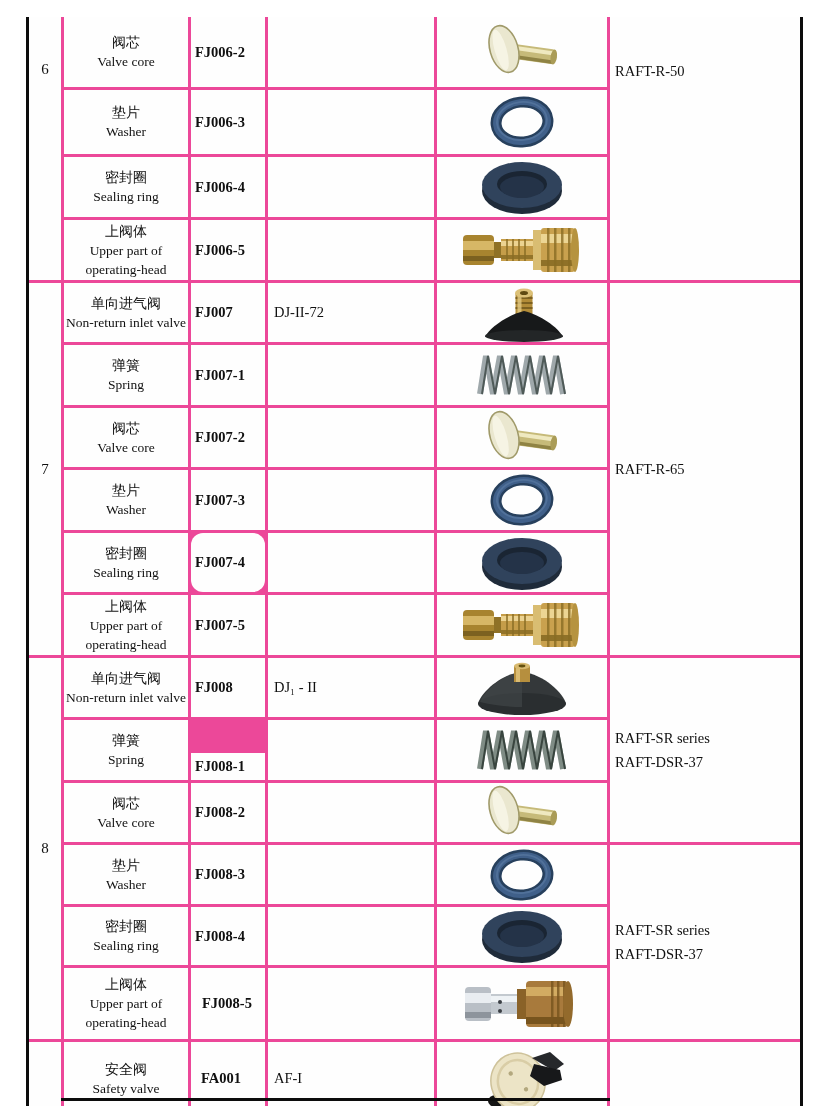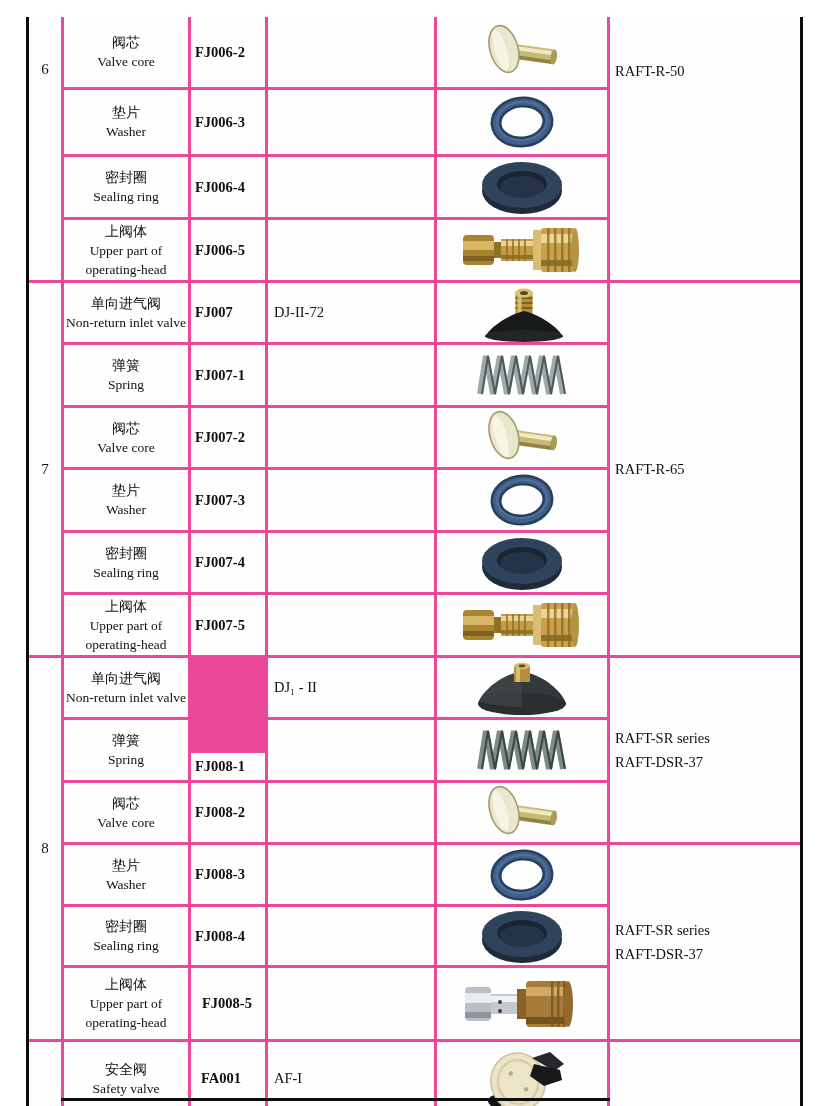"FJ007-4" div.cell { border-radius: none -> 12px }
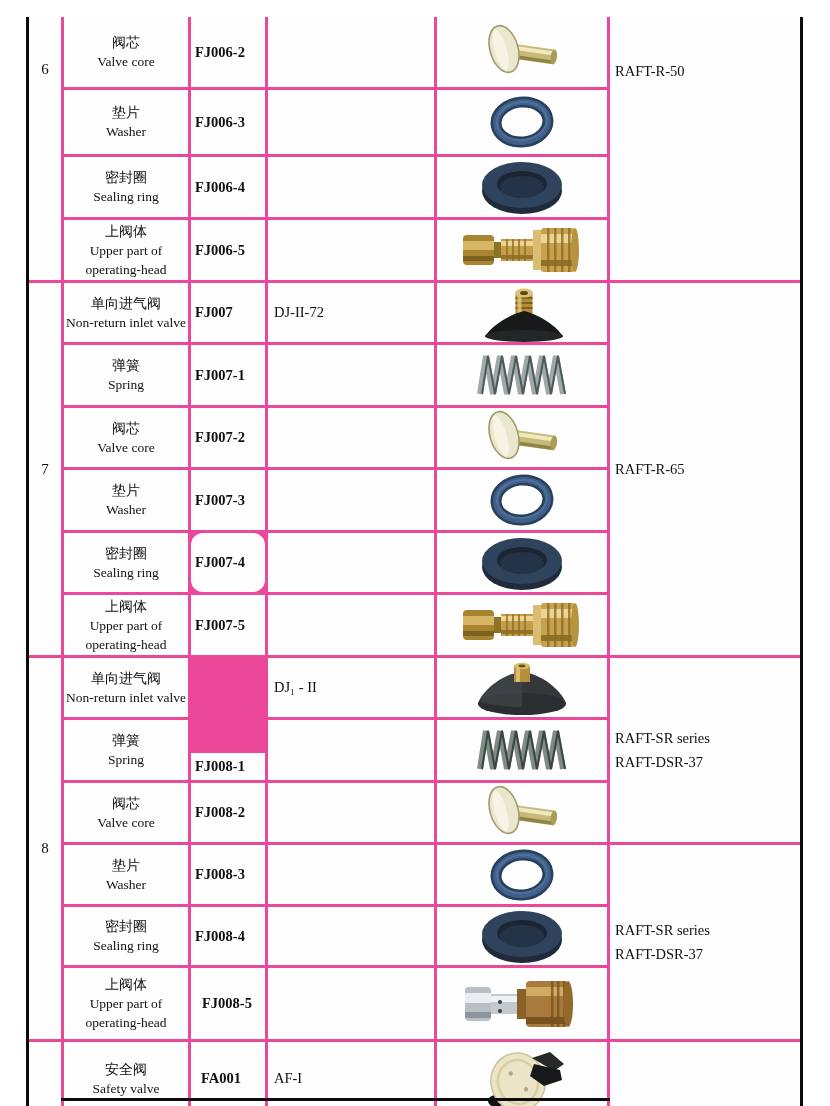"FJ008" div.cell { html: none -> <div> <span>FJ008</span> </div> }
